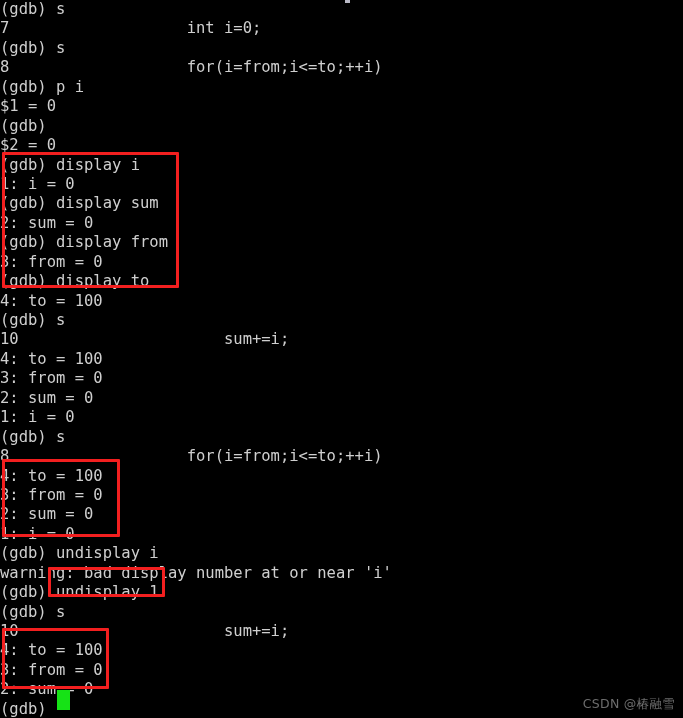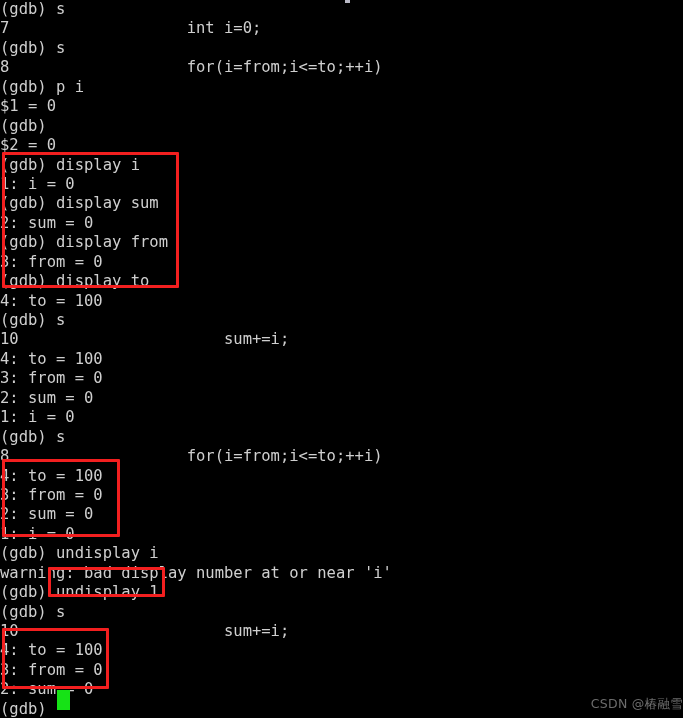"CSDN @椿融雪" .watermark { right: 0 -> 8px }
